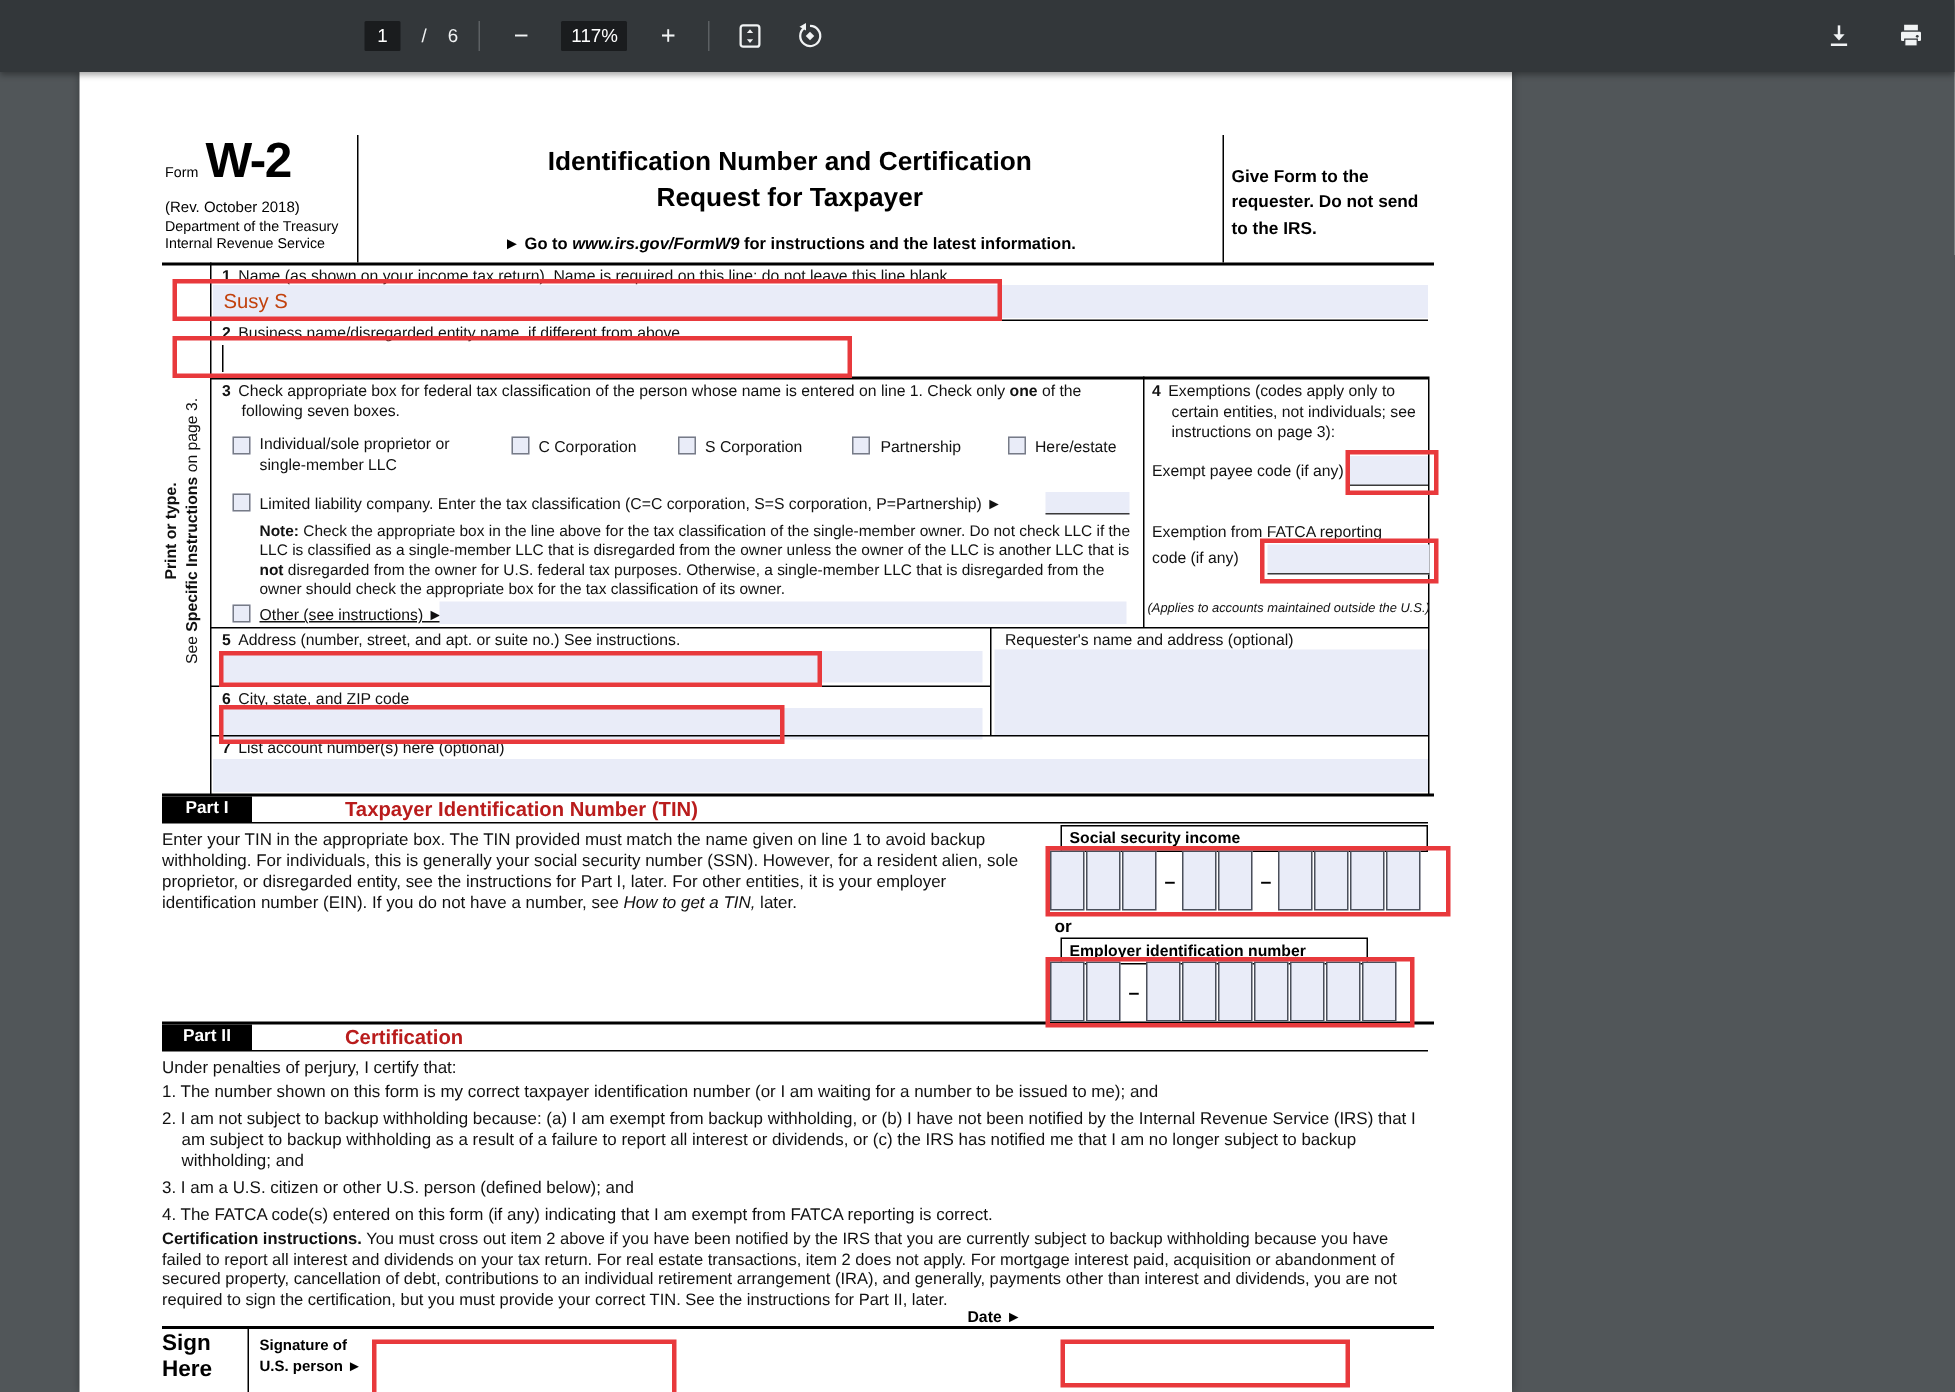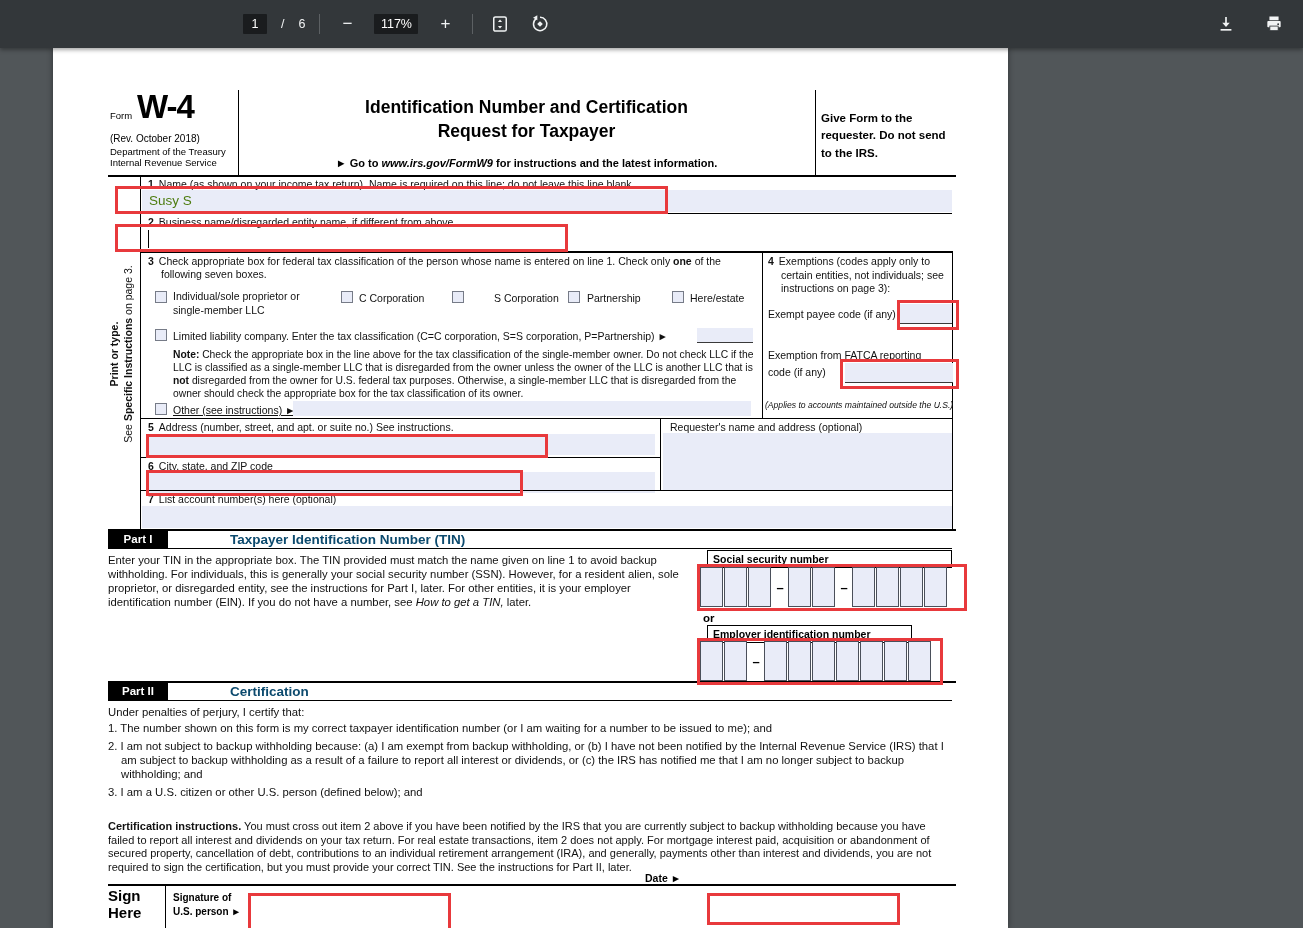"W-4" div.abs { text: W-4 -> W-2 }
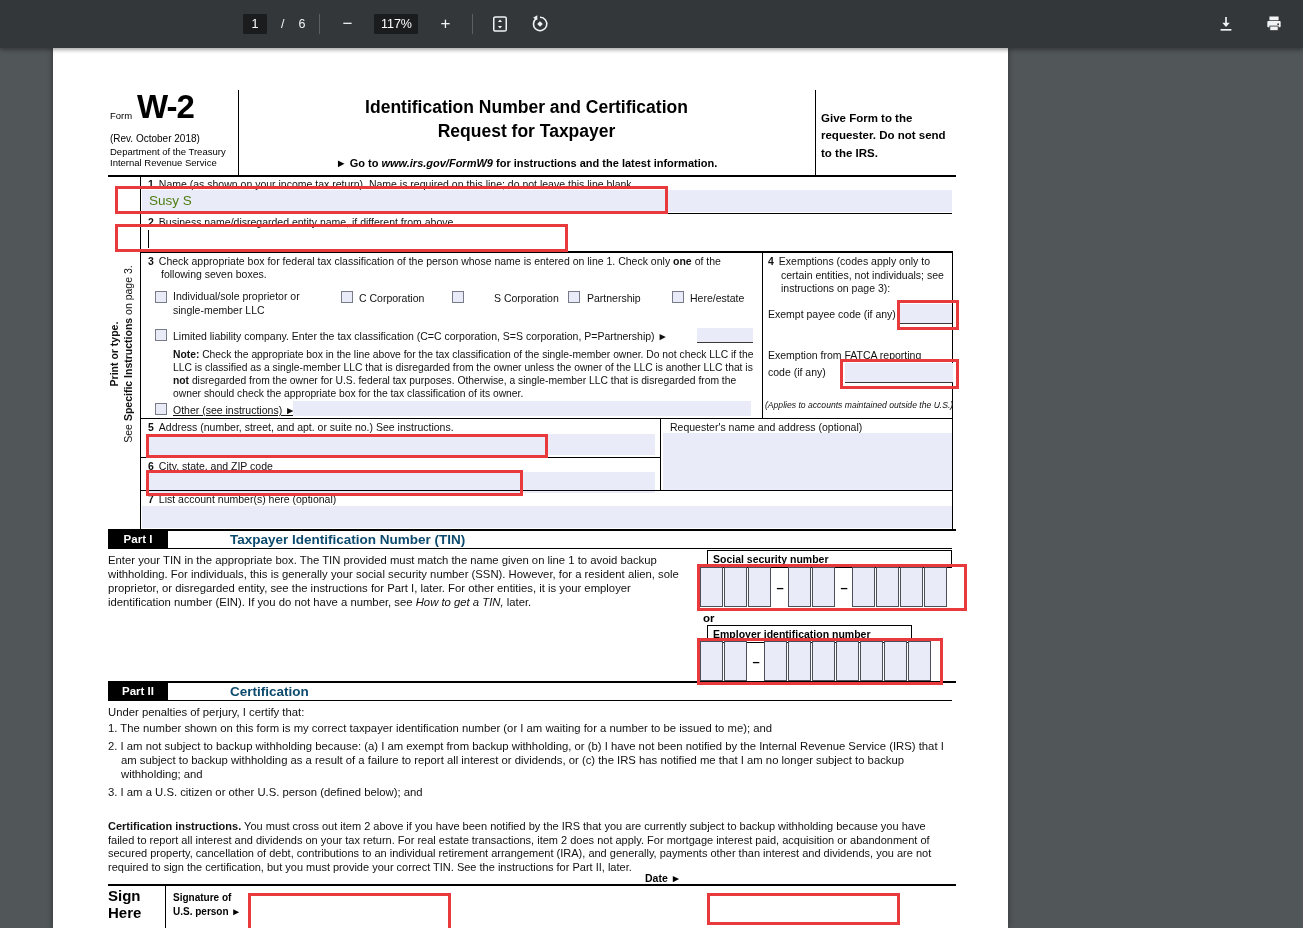"Susy S" div.field { color: #4d7c0f -> #c2410c }
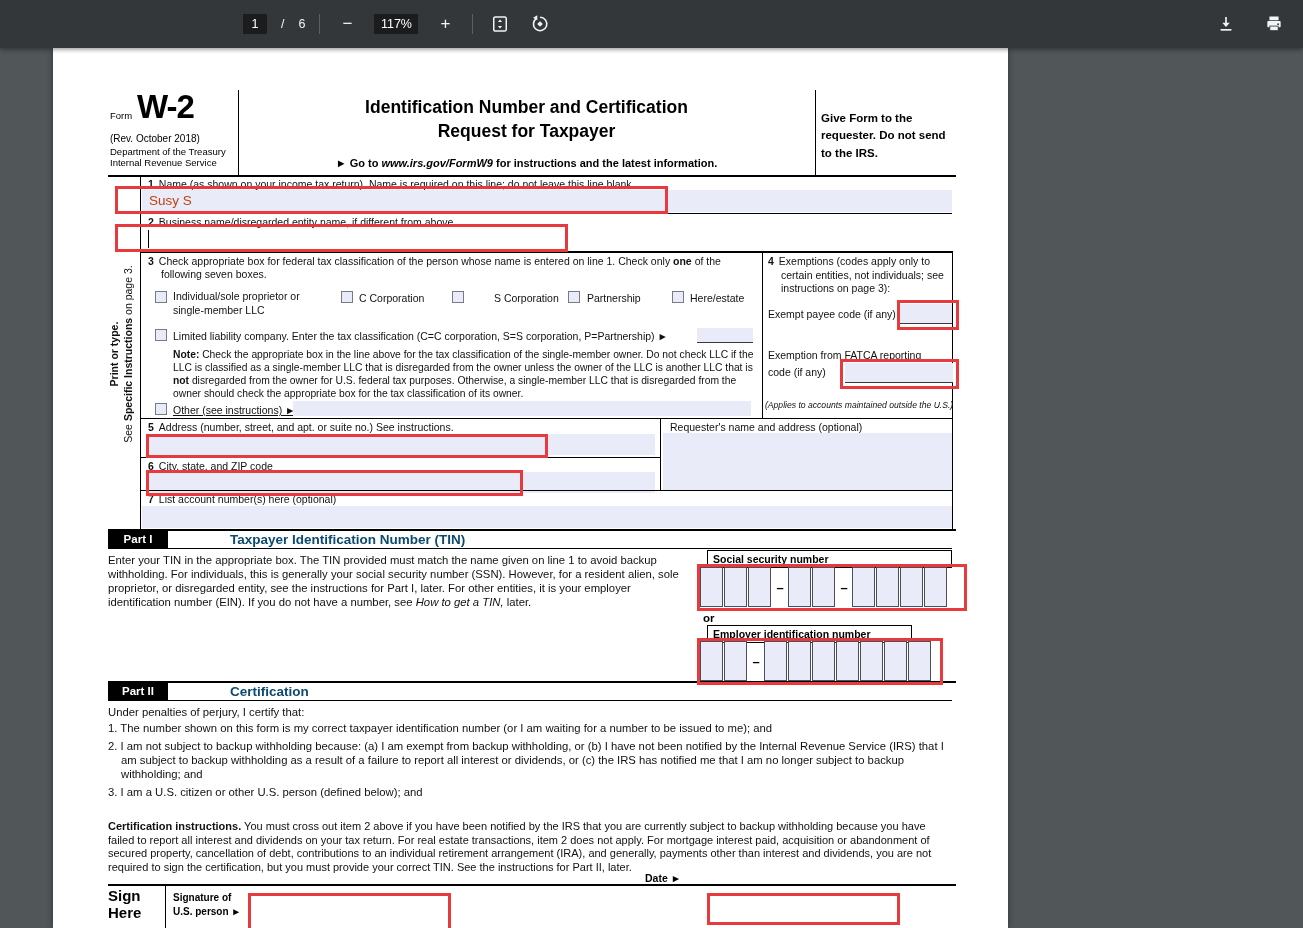"S Corporation" div.lbl { margin-left: 24px -> none }
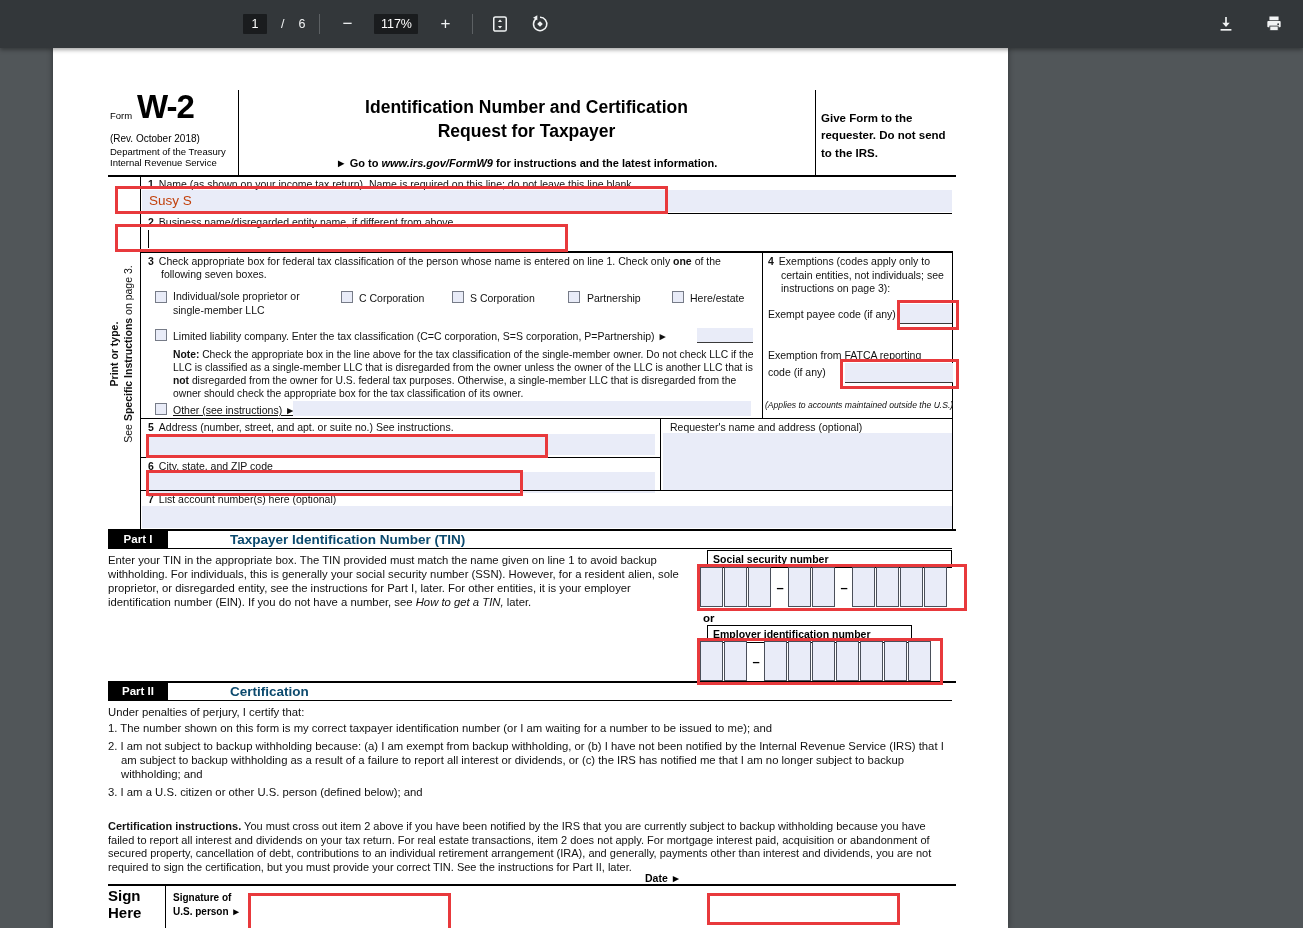"Taxpayer Identification Number (TIN)" .part-title { color: #0c4a6e -> #b91c1c }
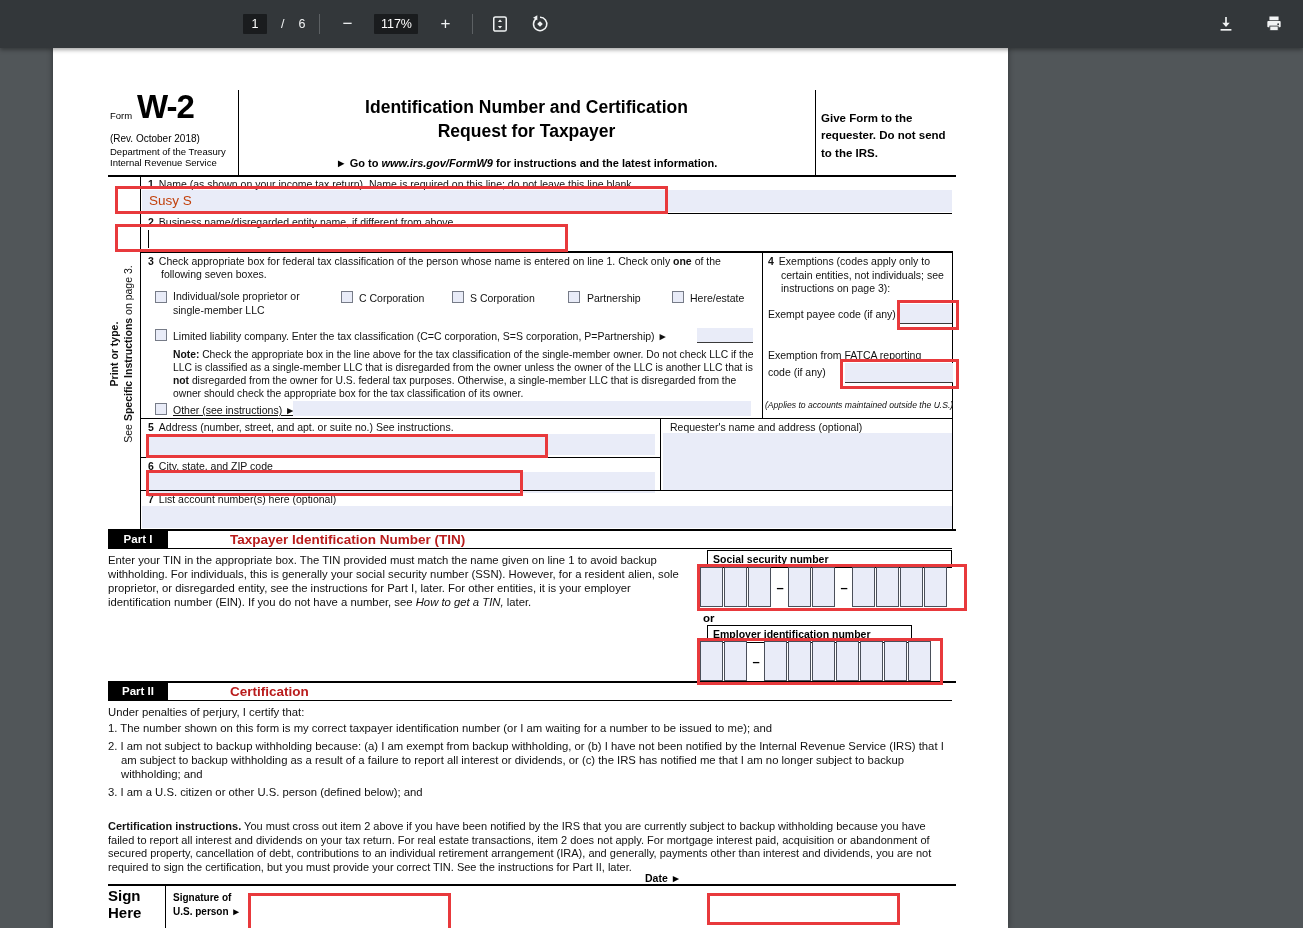"Social security number" div.tin-label { text: number -> income }
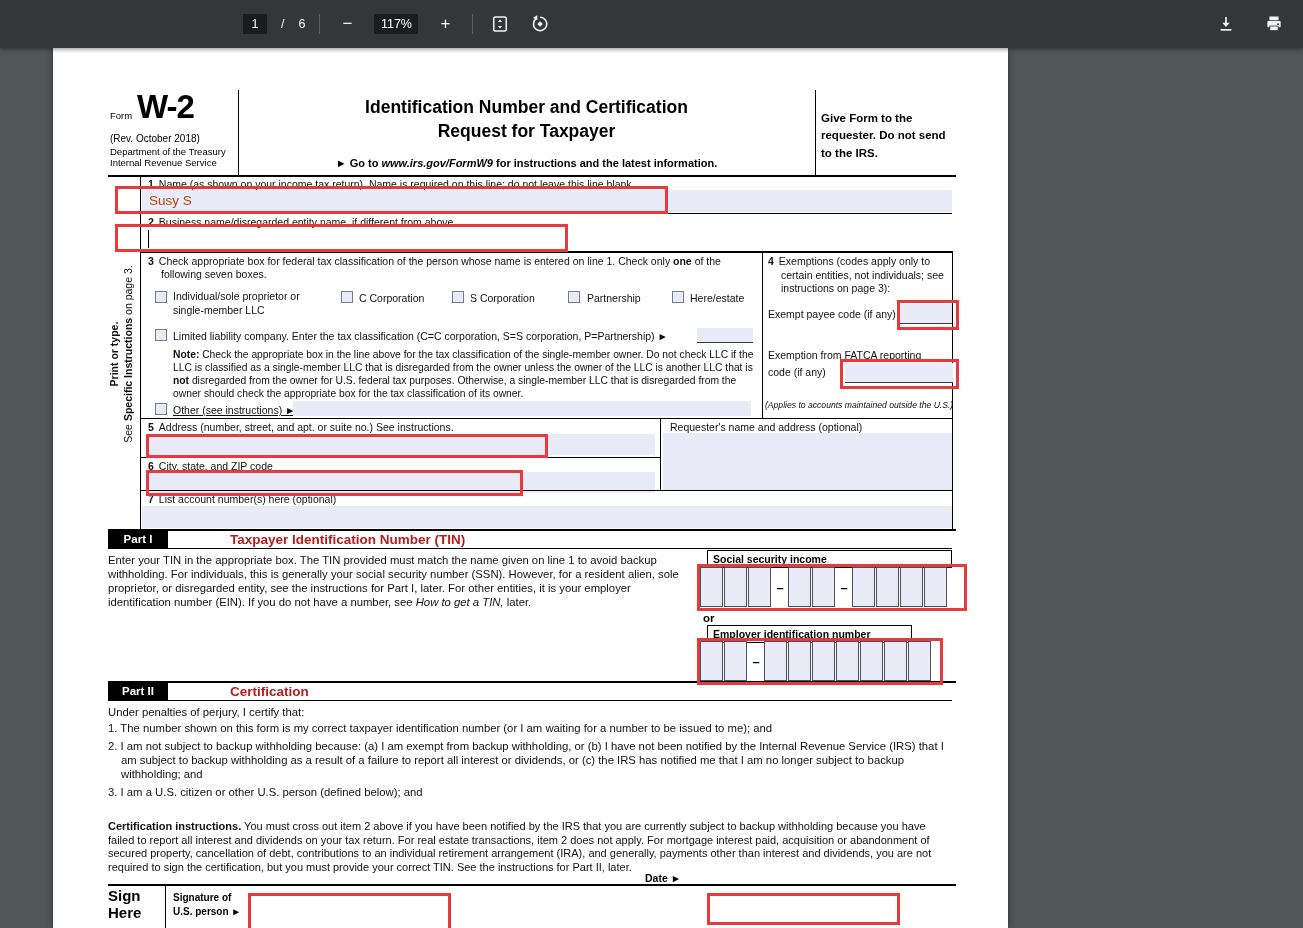"4. The FATCA code(s) entered" div.cert-item { html: none -> <div>4. The FATCA code(s) entered on this form (if any) indicating that I am exempt from FATCA reporting is correct.</div> }
